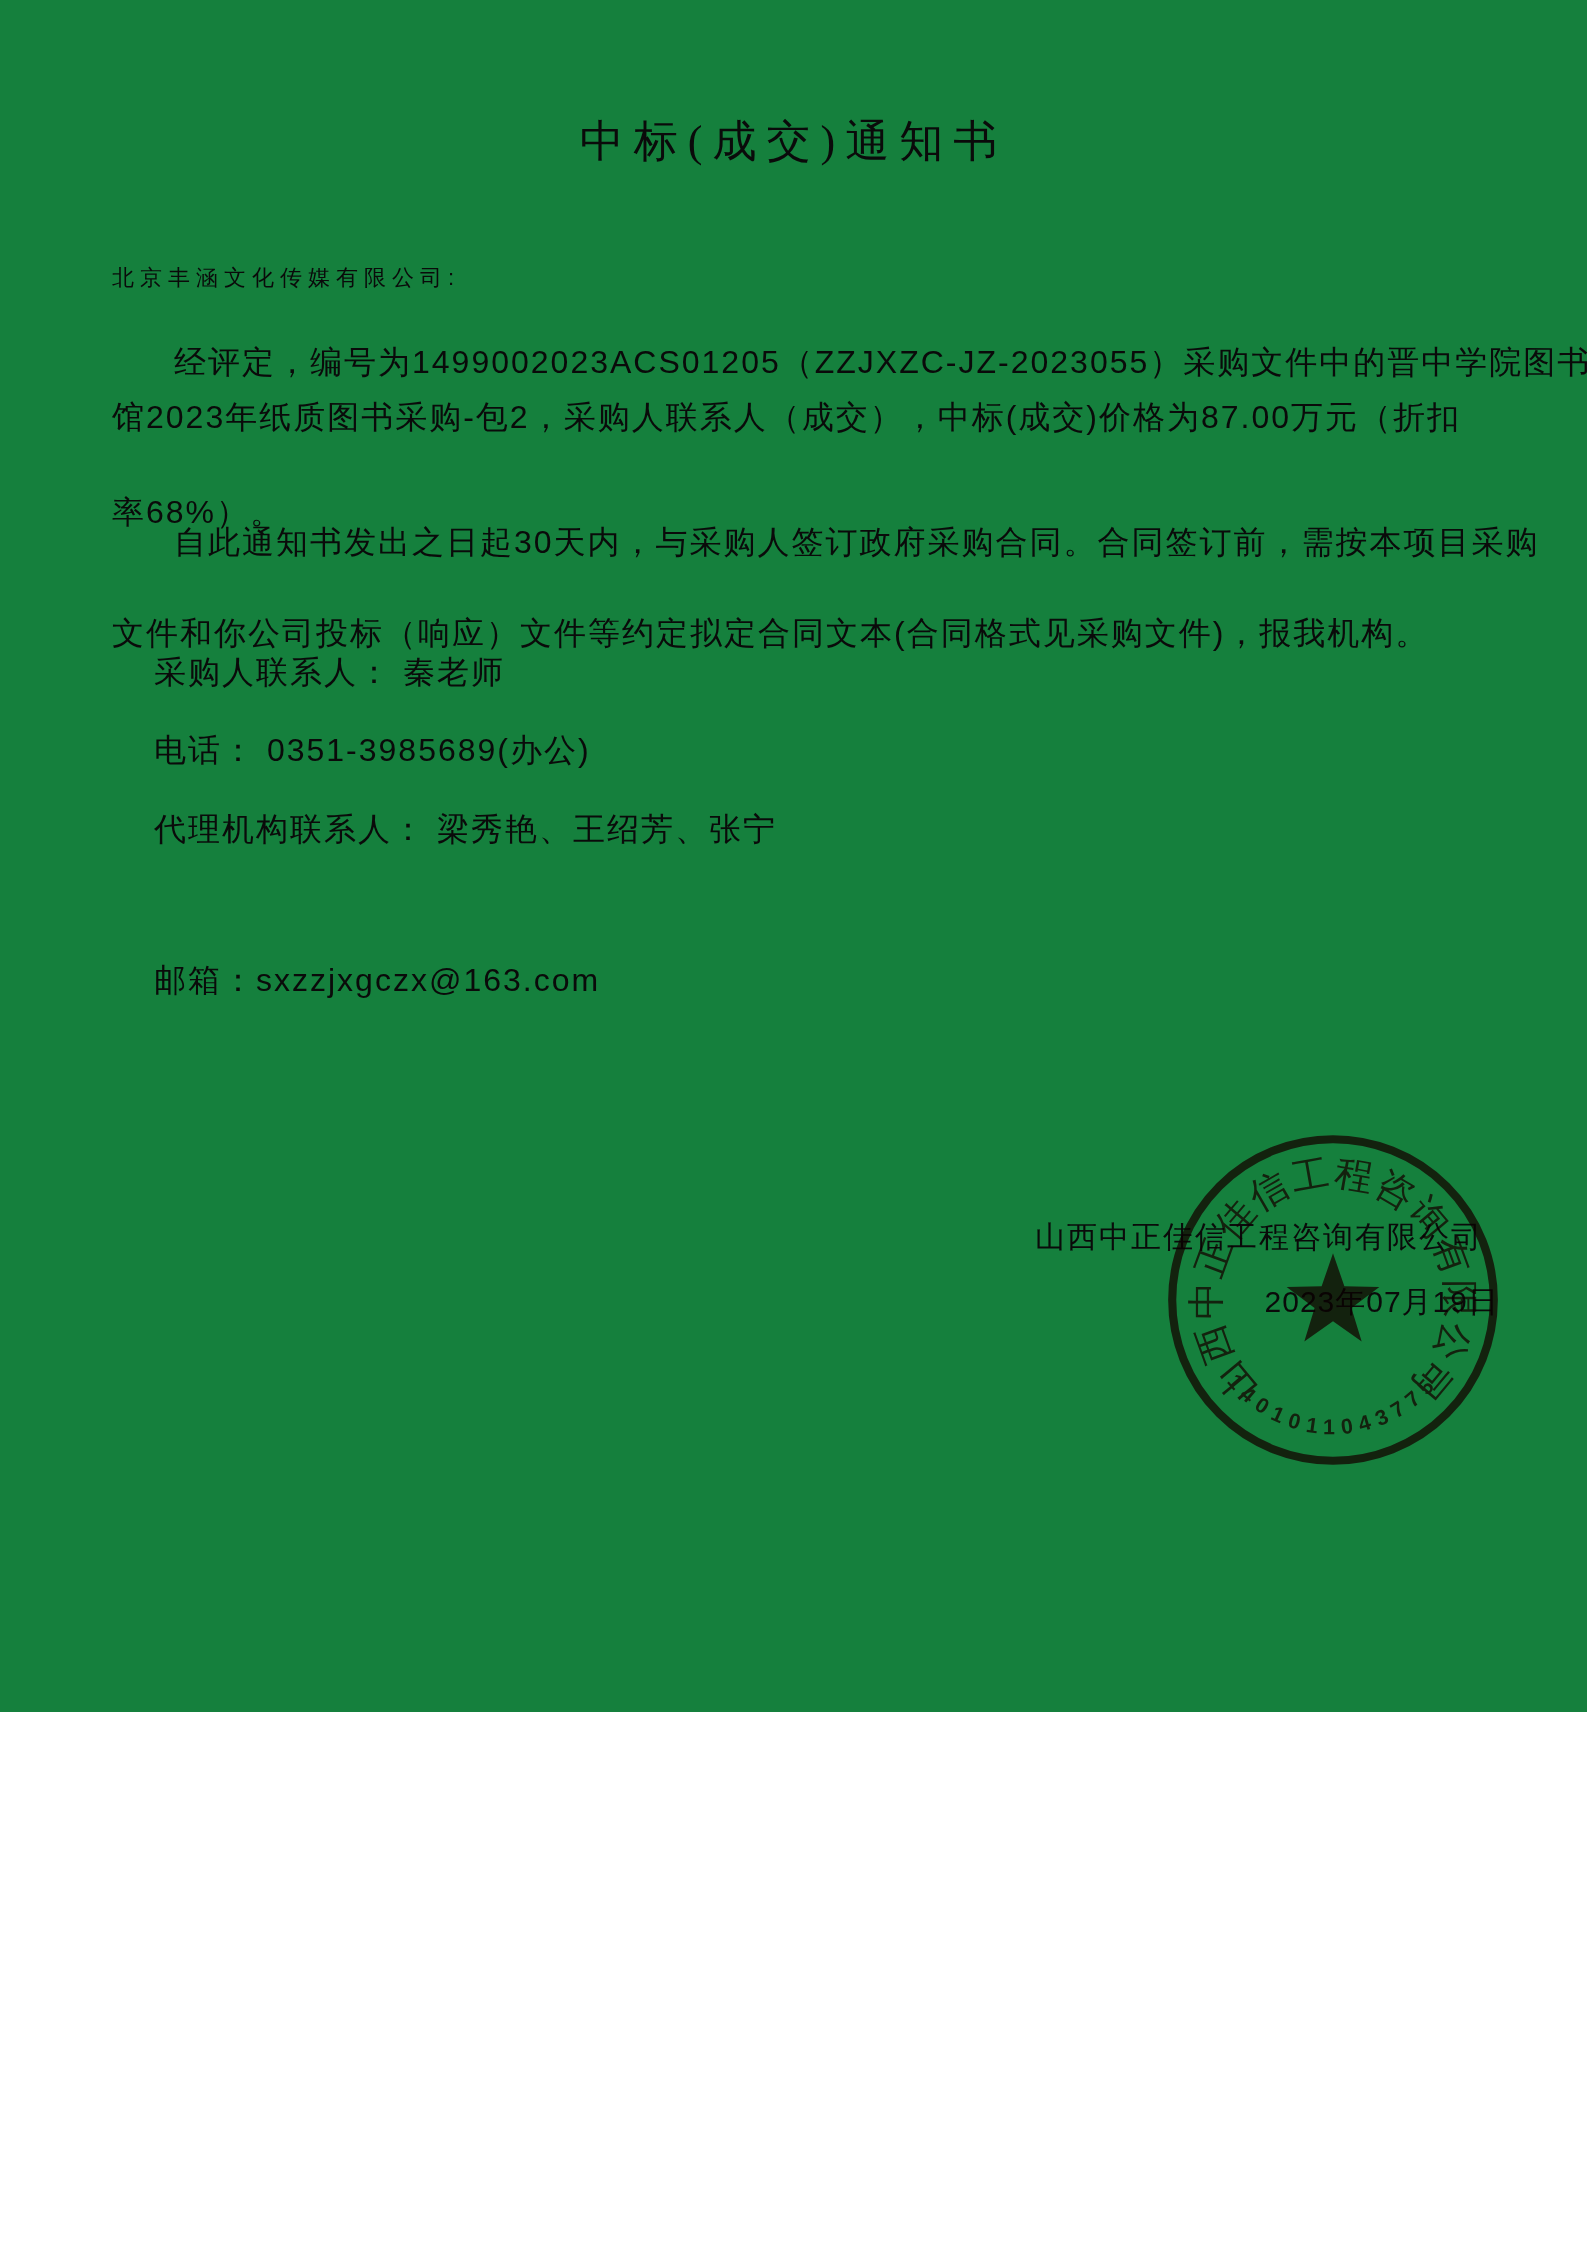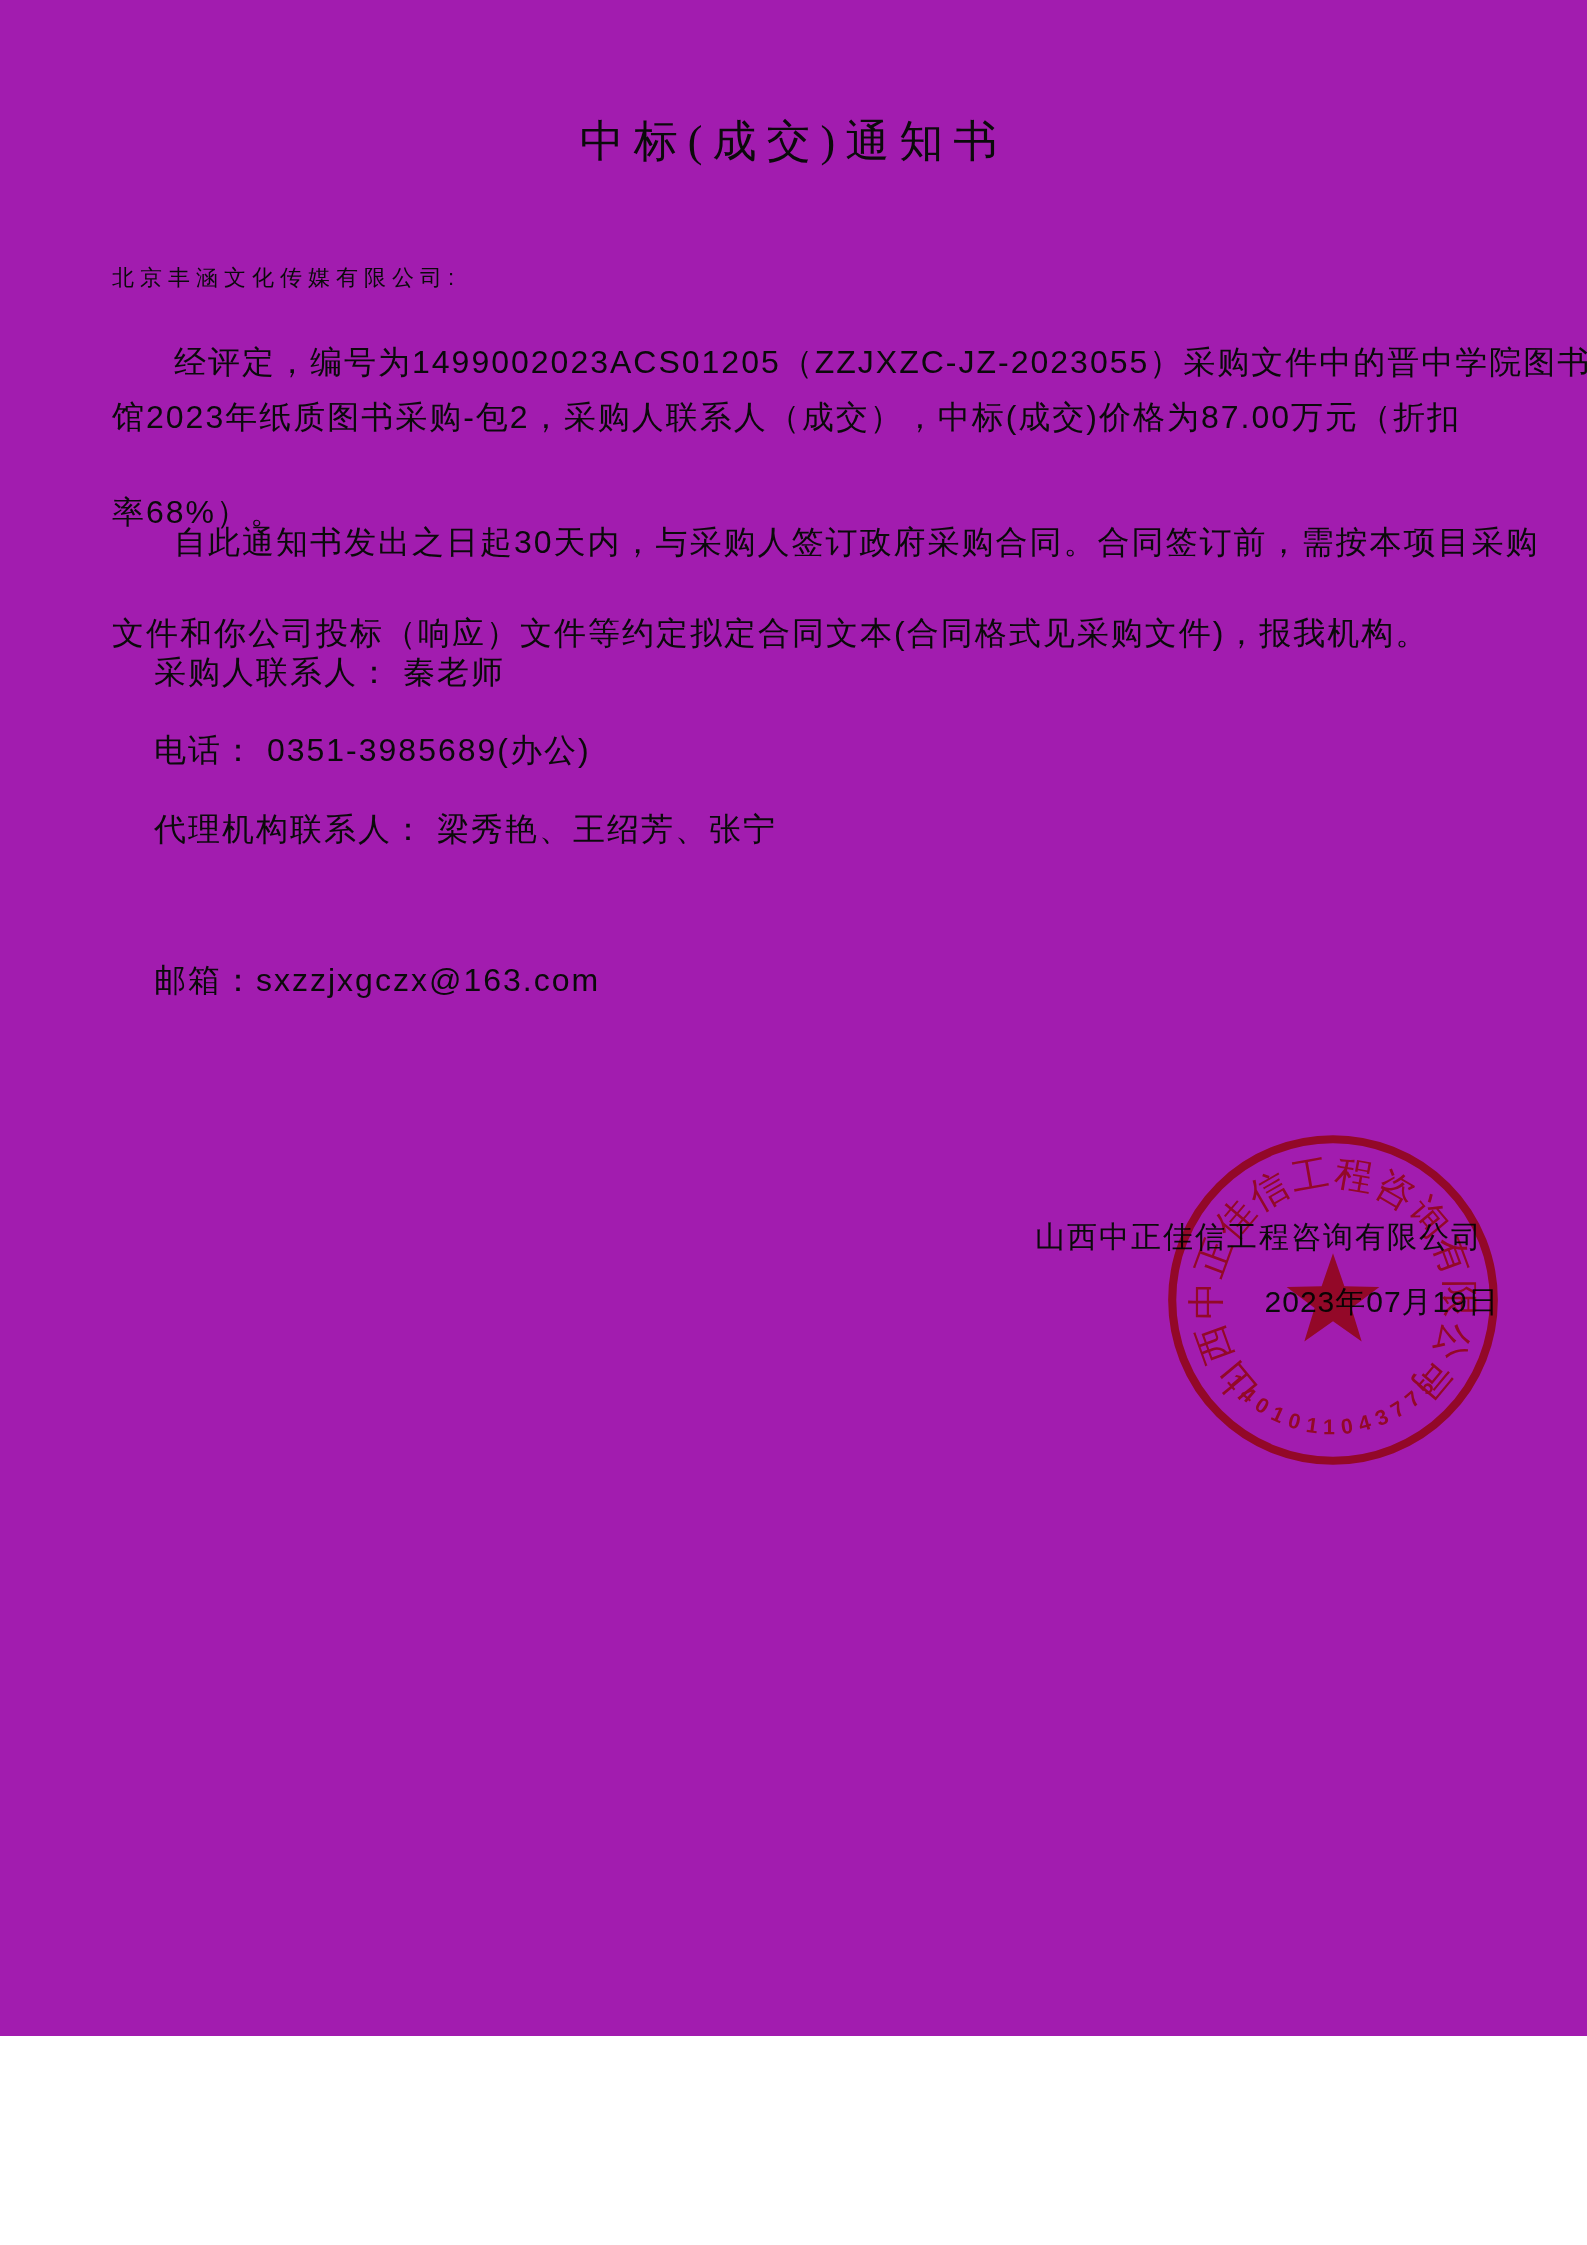"中标(成交)通知书" .page { background: #a21caf -> #15803d; height: 2036px -> 1712px }
